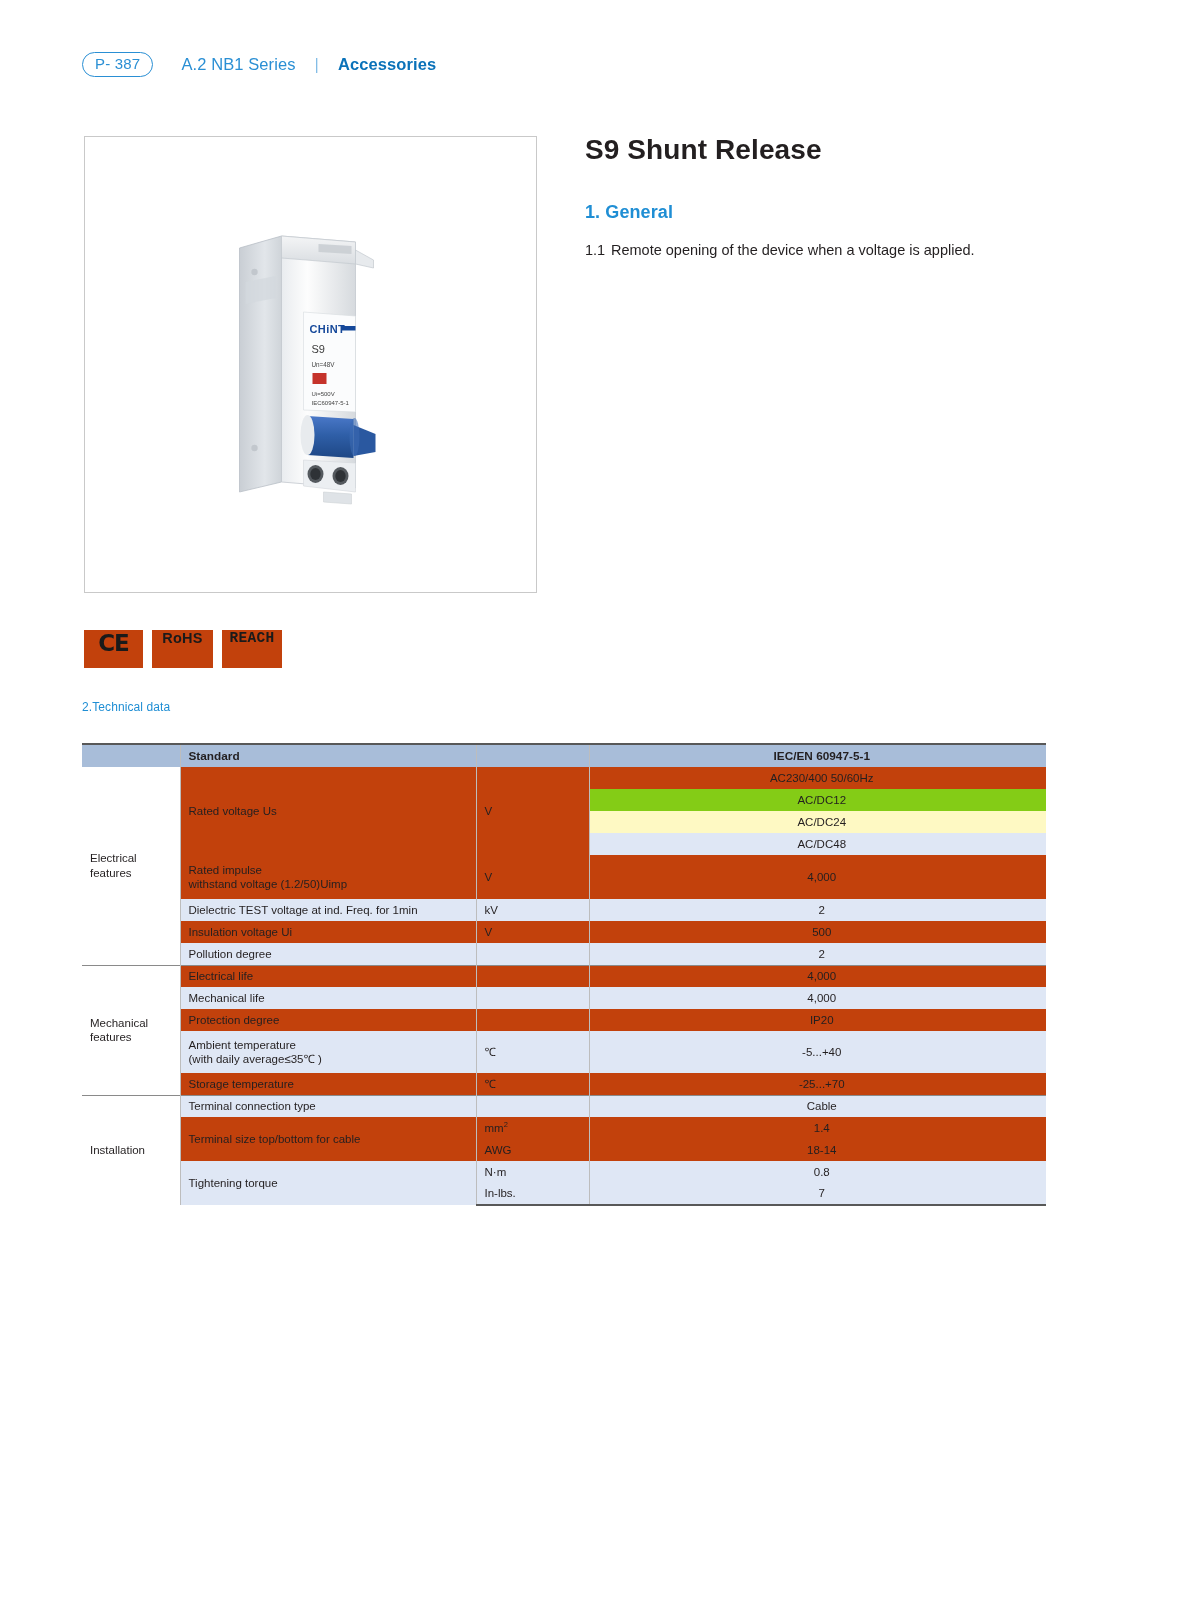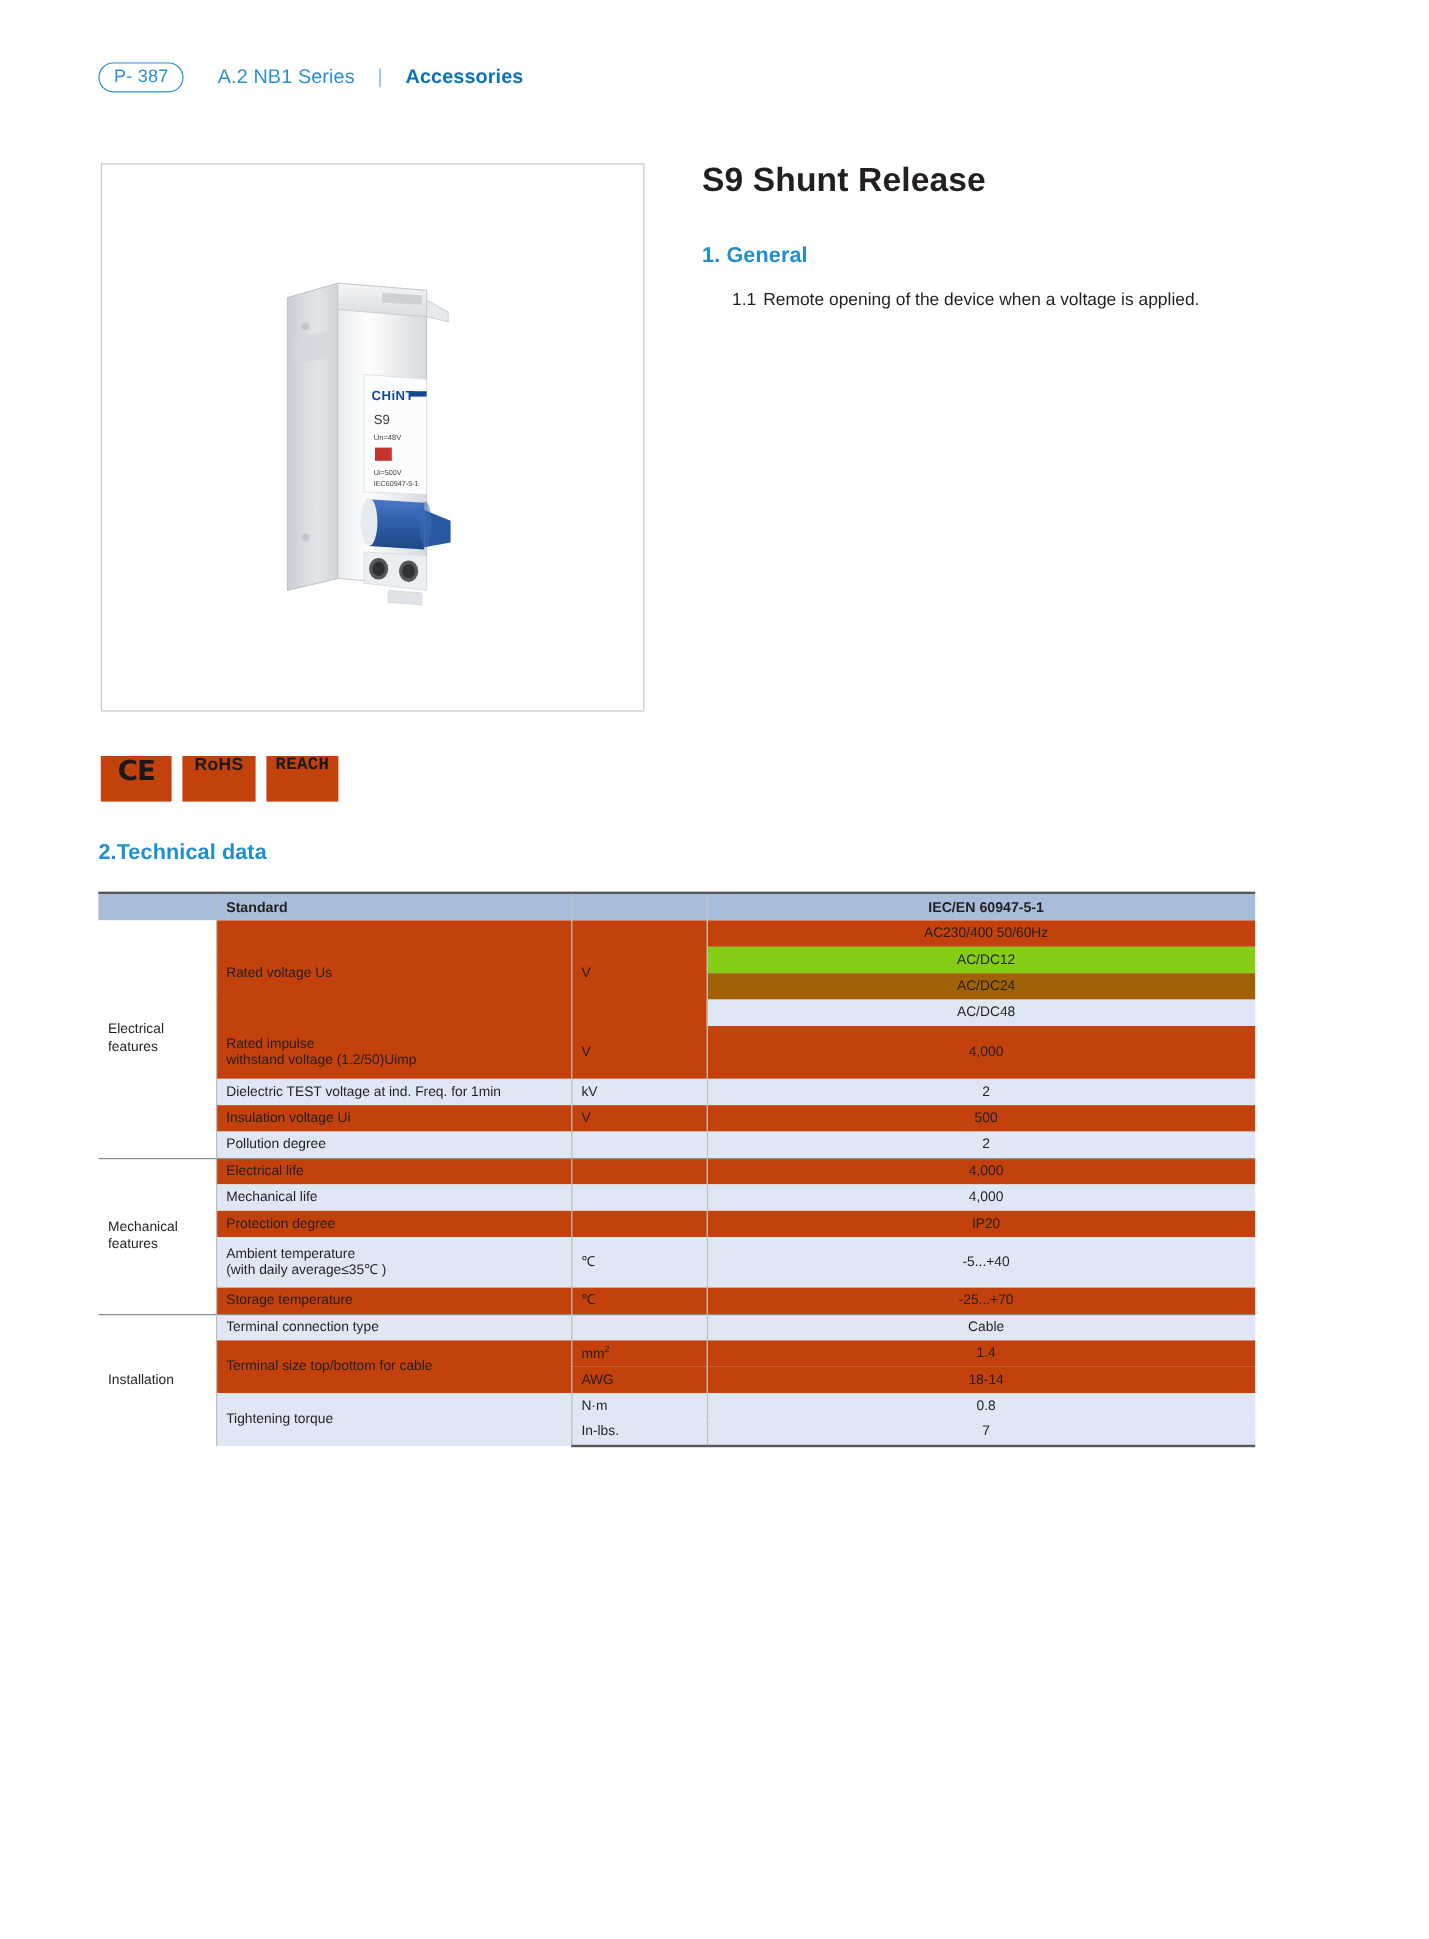"1.1" .general-list { margin-left: 25px -> none }
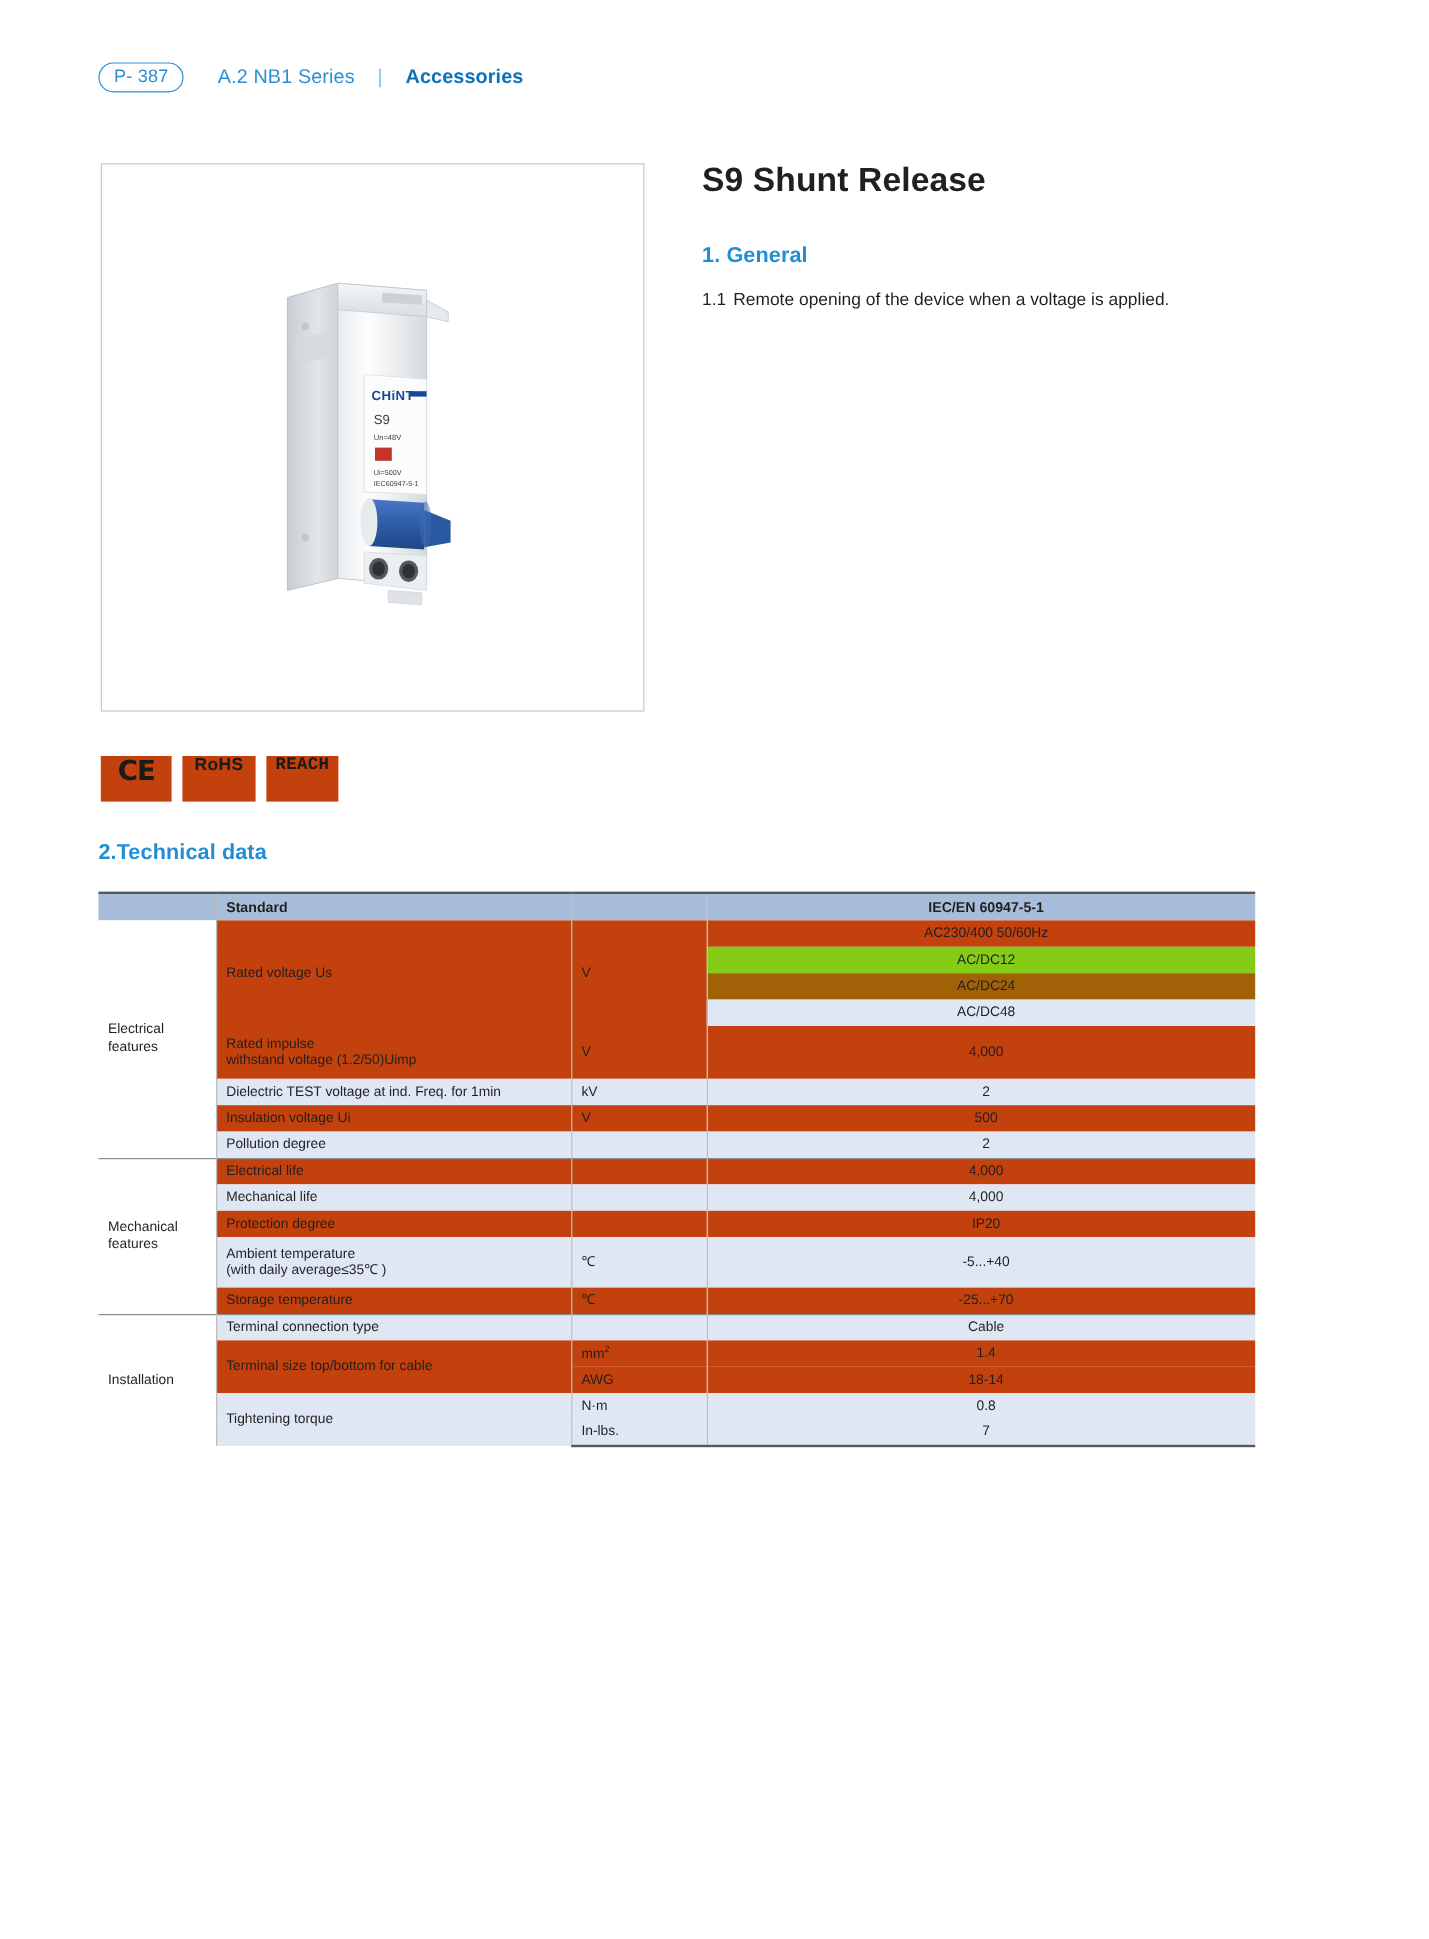"2.Technical data" .sec-tech { font-size: 18px -> 12px; font-weight: bold -> normal }
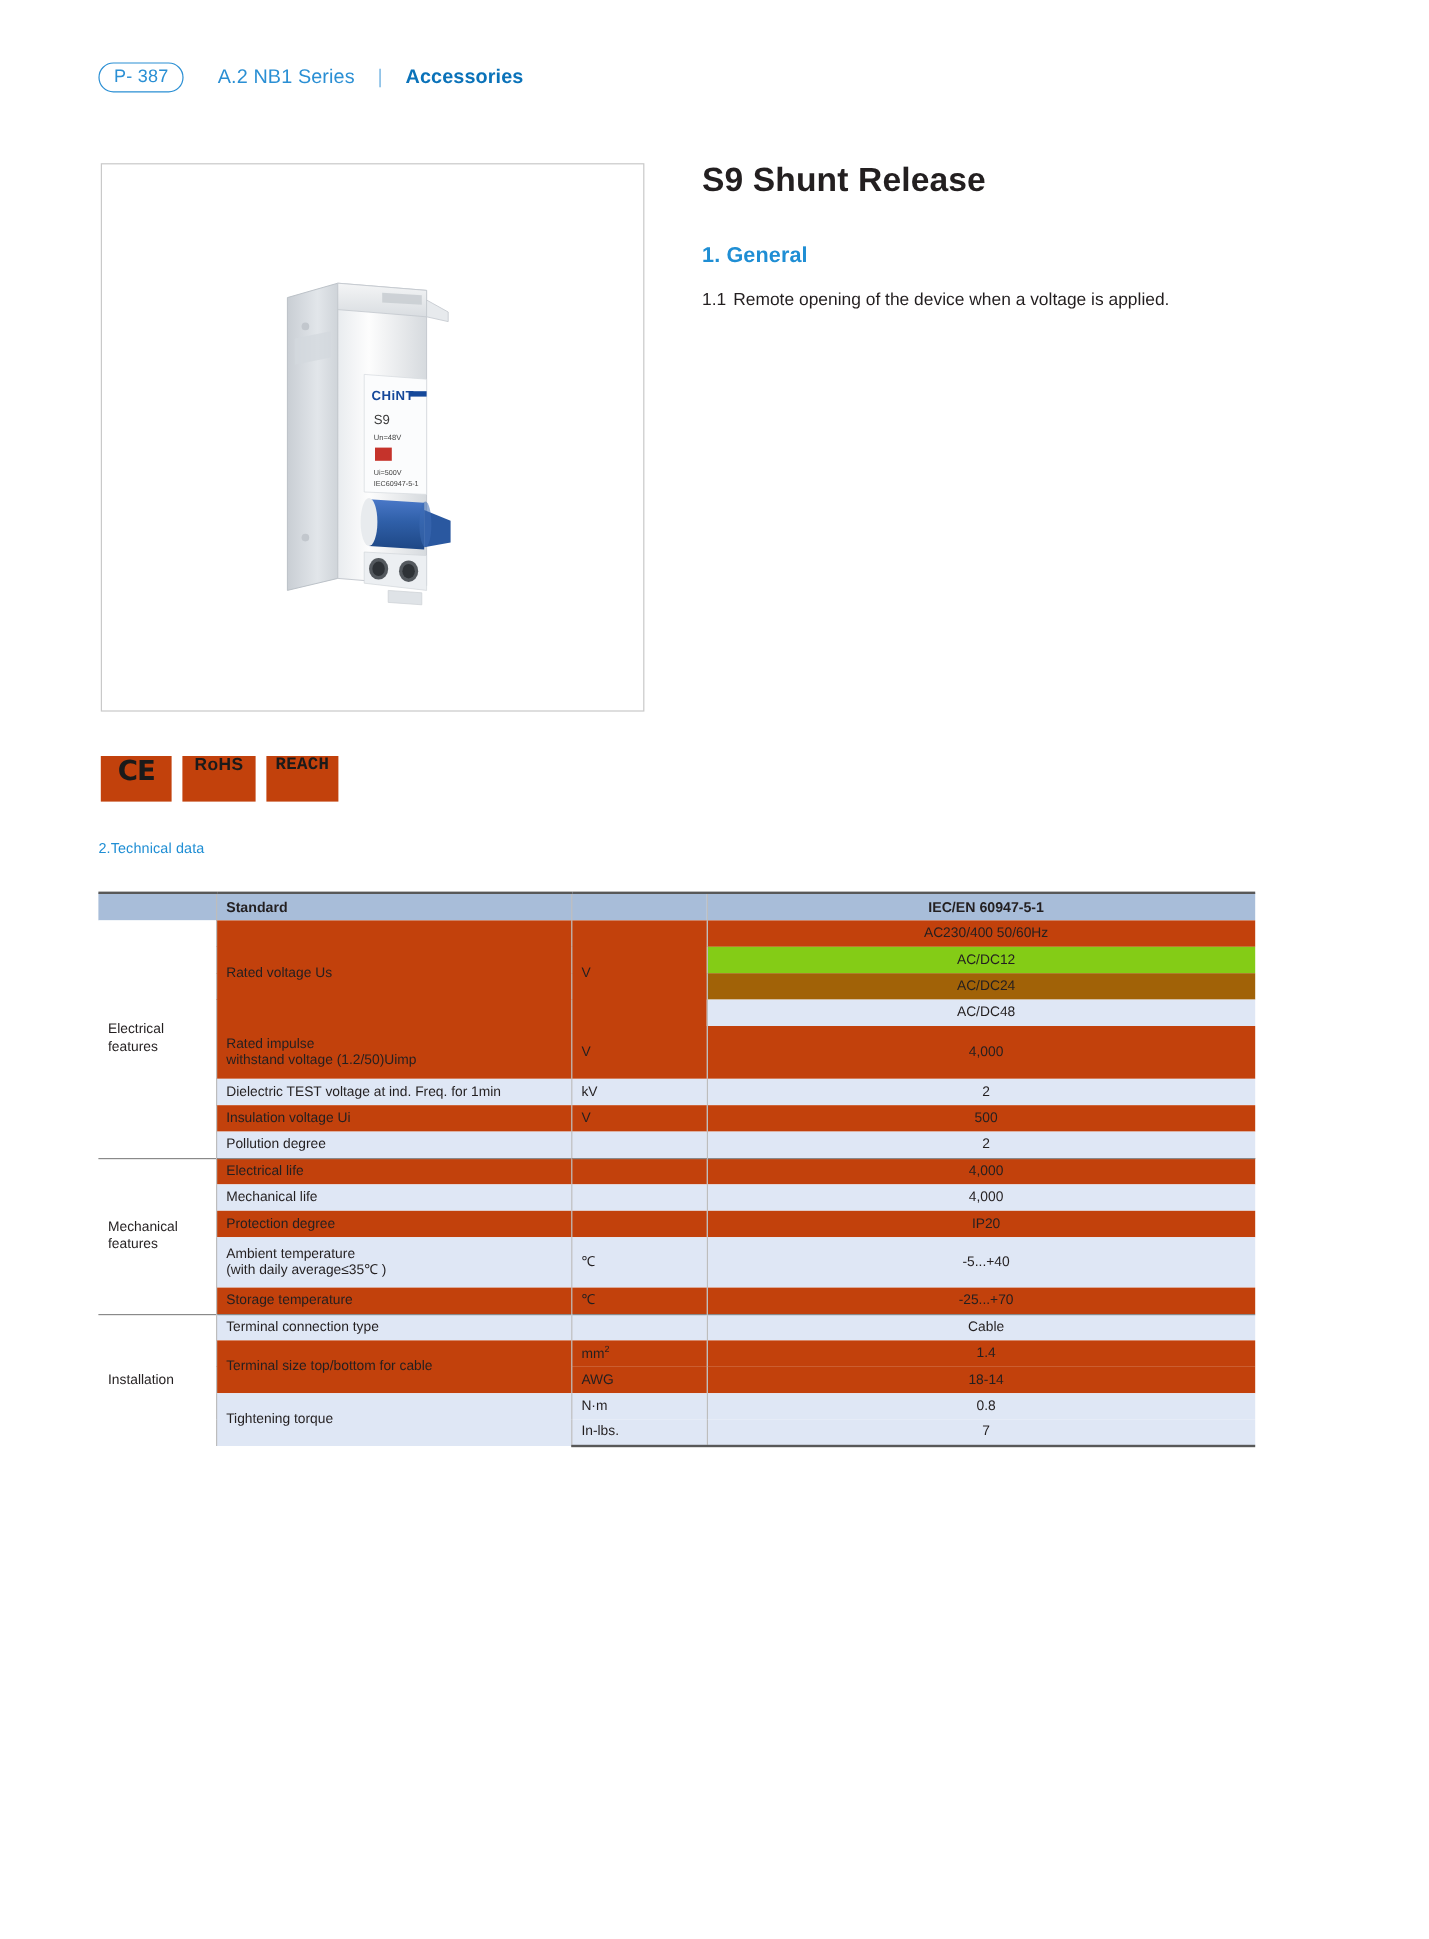"AC/DC24" td.c-val { background: #a16207 -> #fef9c3 }
